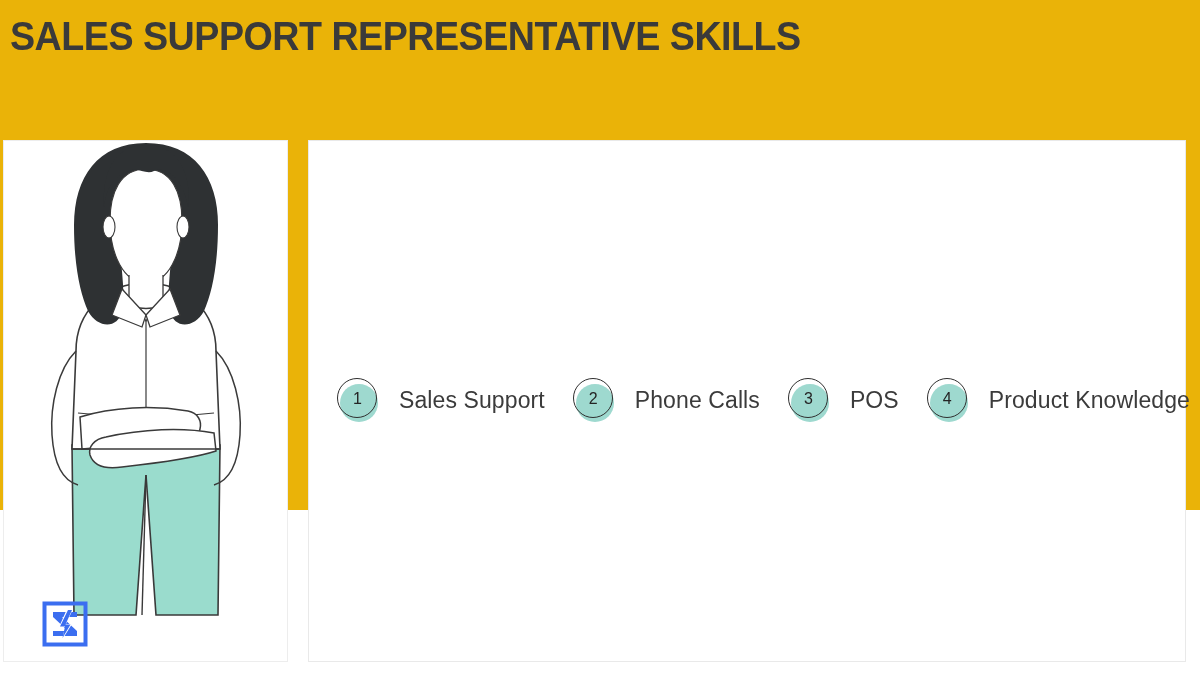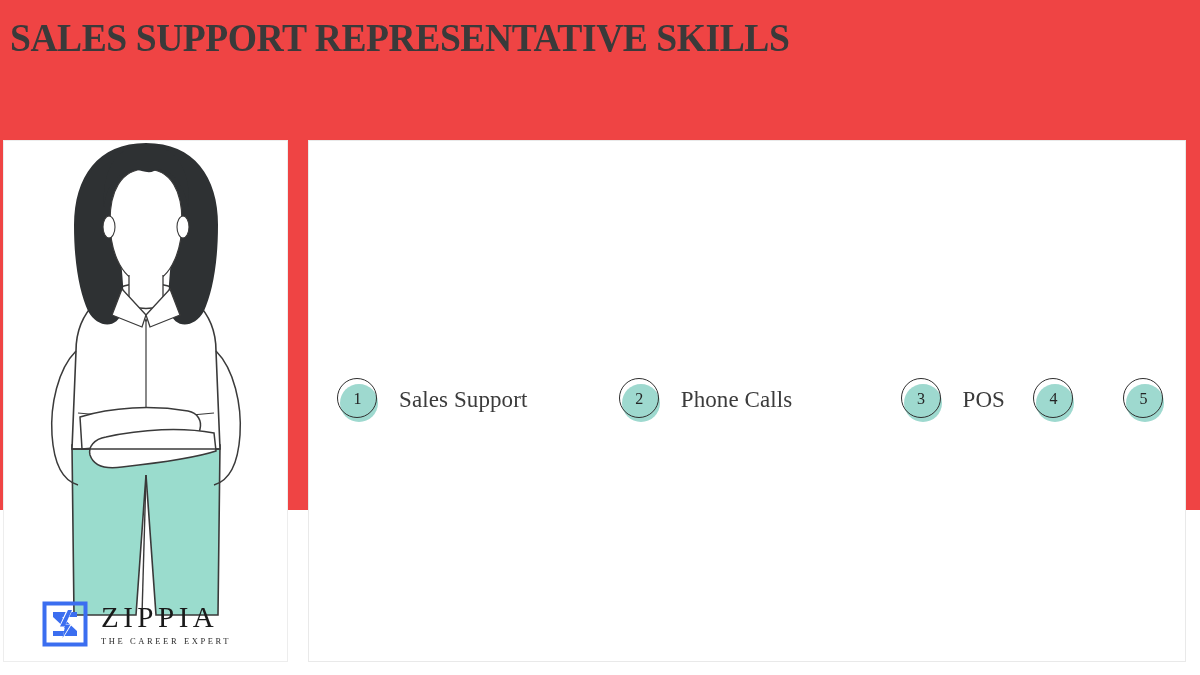"SALES SUPPORT REPRESENTATIVE SKILLS" .page { background: #ef4444 -> #eab308; font-family: Liberation Serif, serif -> none }
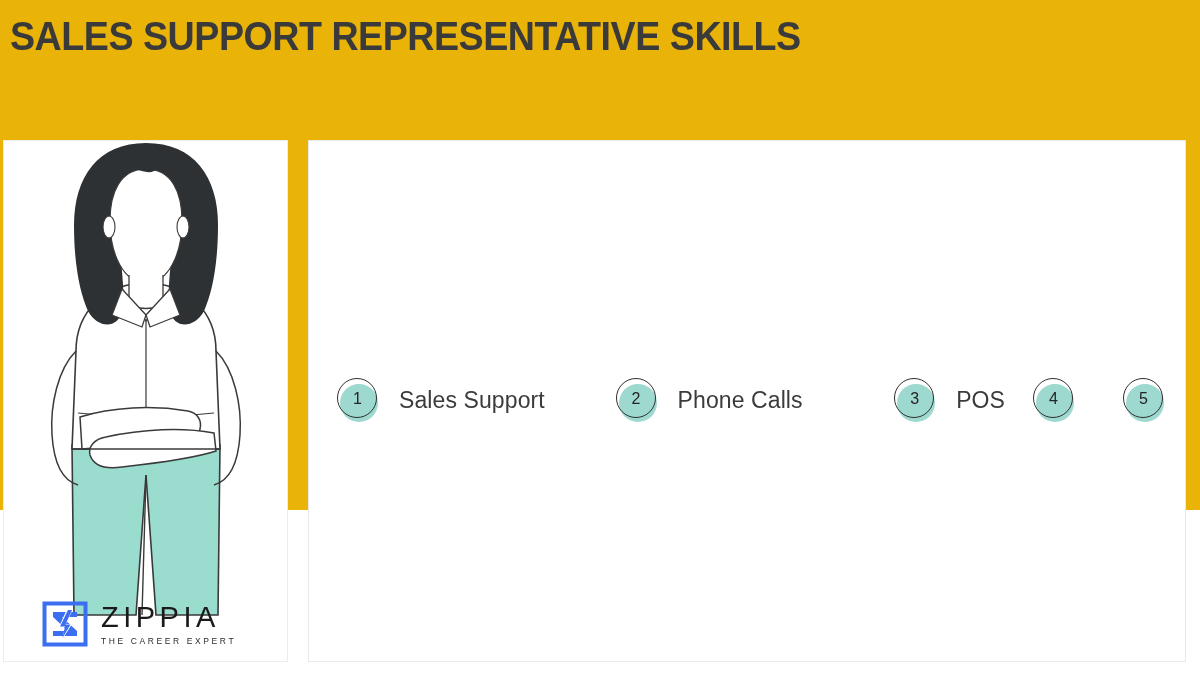"Product Knowledge" div.skill-label { html: none -> <div>Product Knowledge</div> }
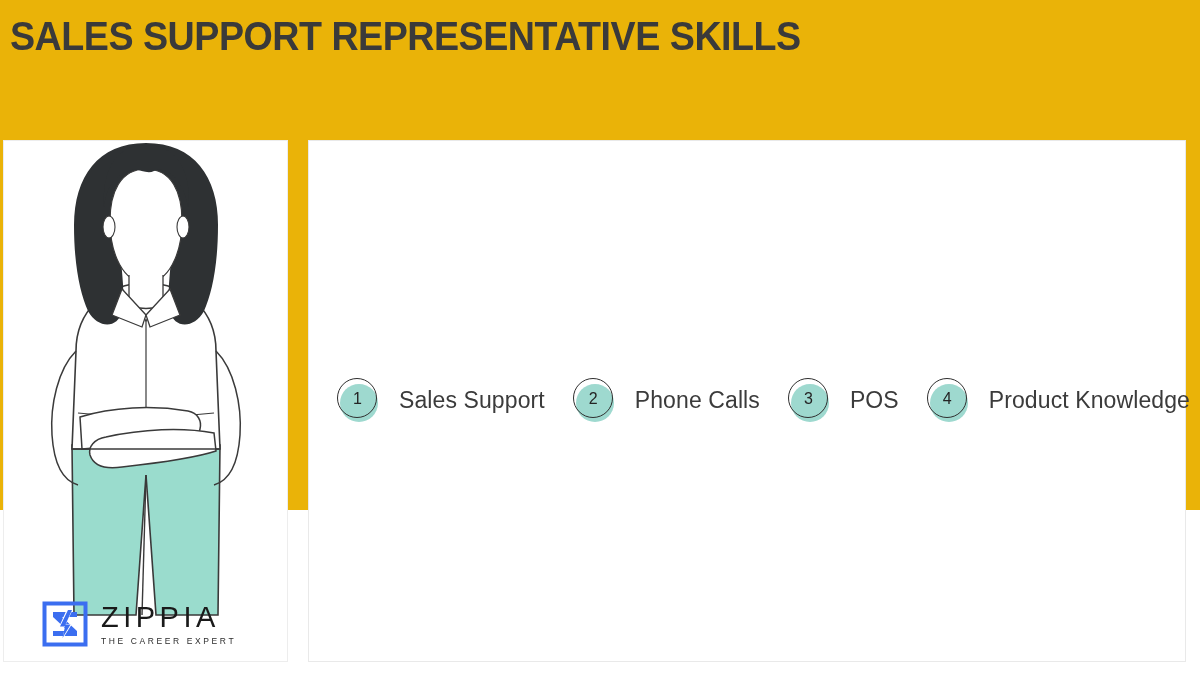"ZIPPIA" div.logo-text { html: <div> <div>ZIPPIA</div> <div>THE CAREER EXPERT</div> </div> -> none }
